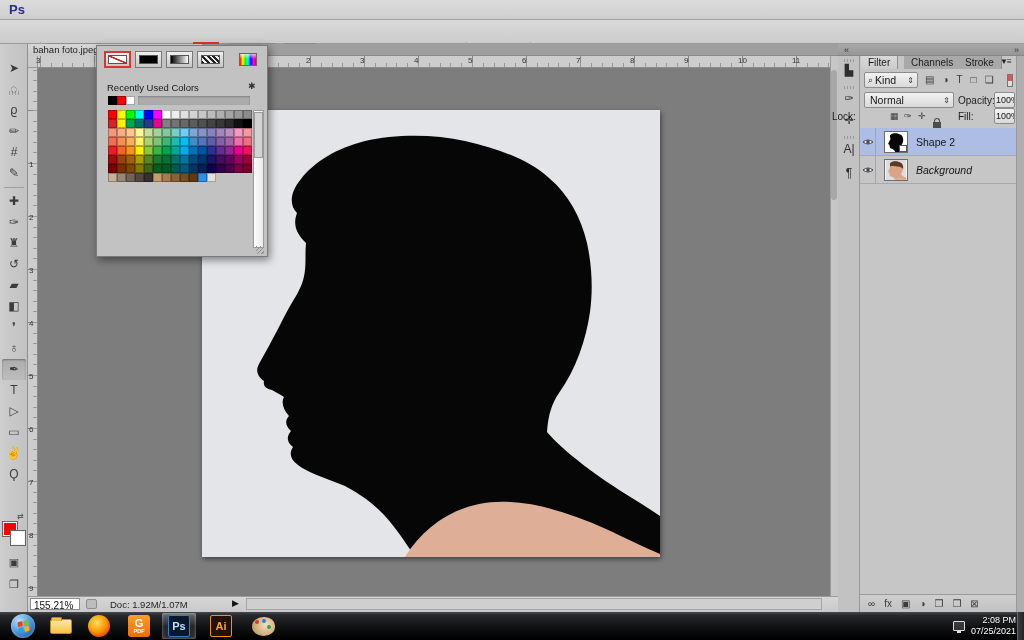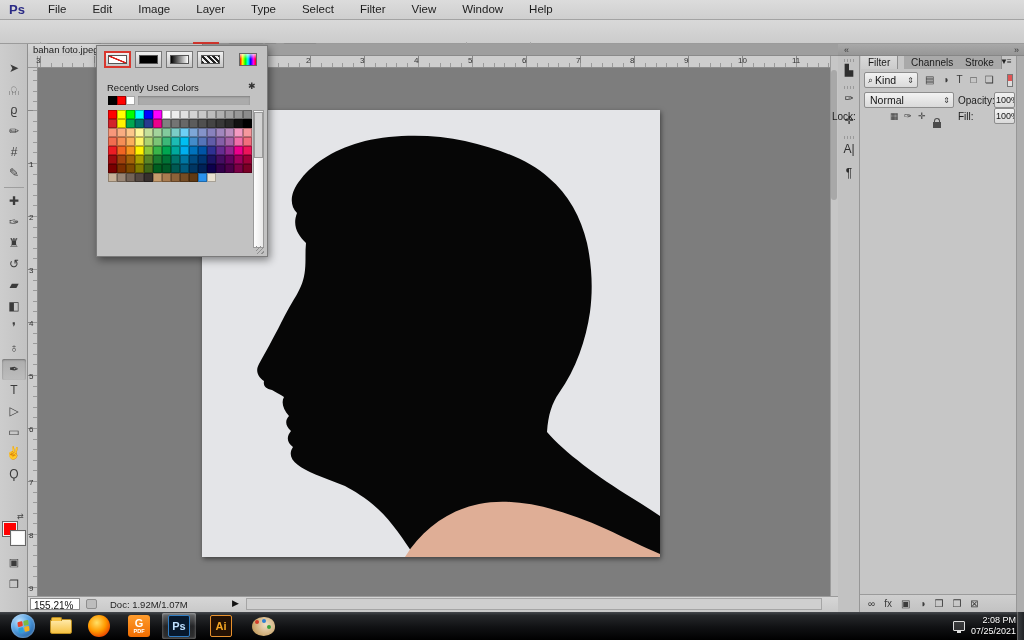"File" div { html: <div> <span>File</span> <span>Edit</span> <span>Image</span> <span>Layer</span> <span>Type</span> <span>Select</span> <span>Filter</span> <span>View</span> <span>Window</span> <span>Help</span> </div> -> none }
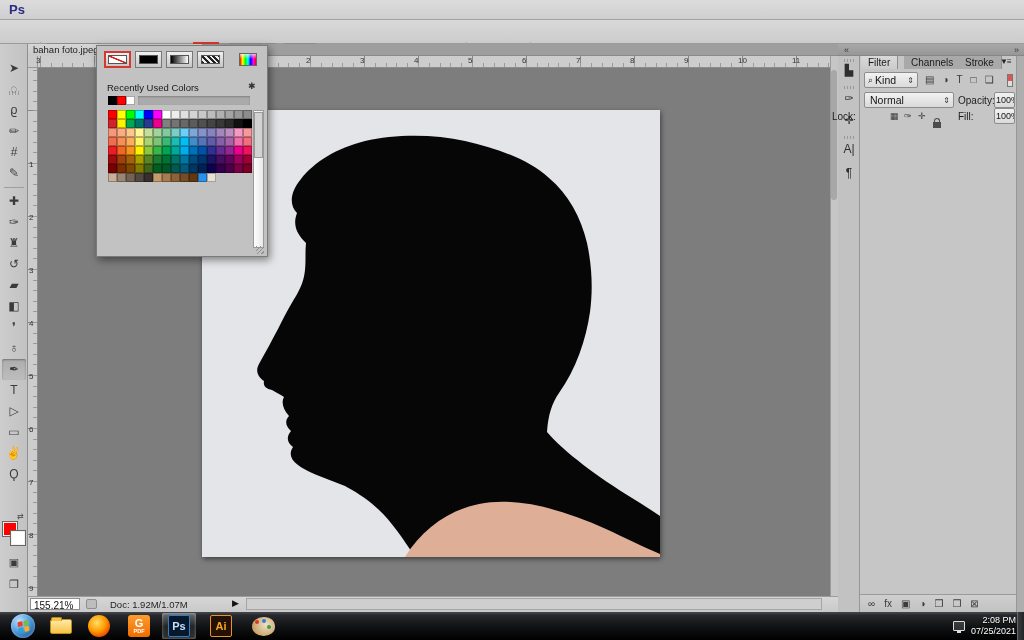"Shape 2" div.abs { html: none -> <div> <div> <svg> <path></path> <circle></circle> </svg> </div> <div> <svg> <rect></rect> <use></use> </svg> </div> <div></div> <span>Shape 2</span> </div> }
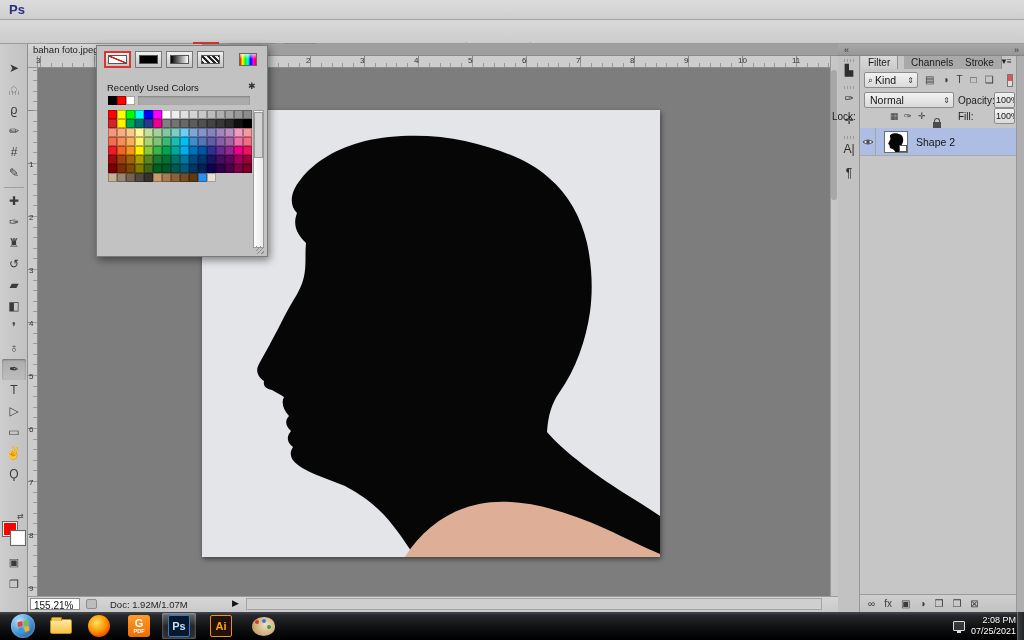"Background" div.abs { html: none -> <div> <div> <svg> <path></path> <circle></circle> </svg> </div> <div> <svg> <rect></rect> <use></use> <use></use> <use></use> </svg> </div> <span>Background</span> </div> }
